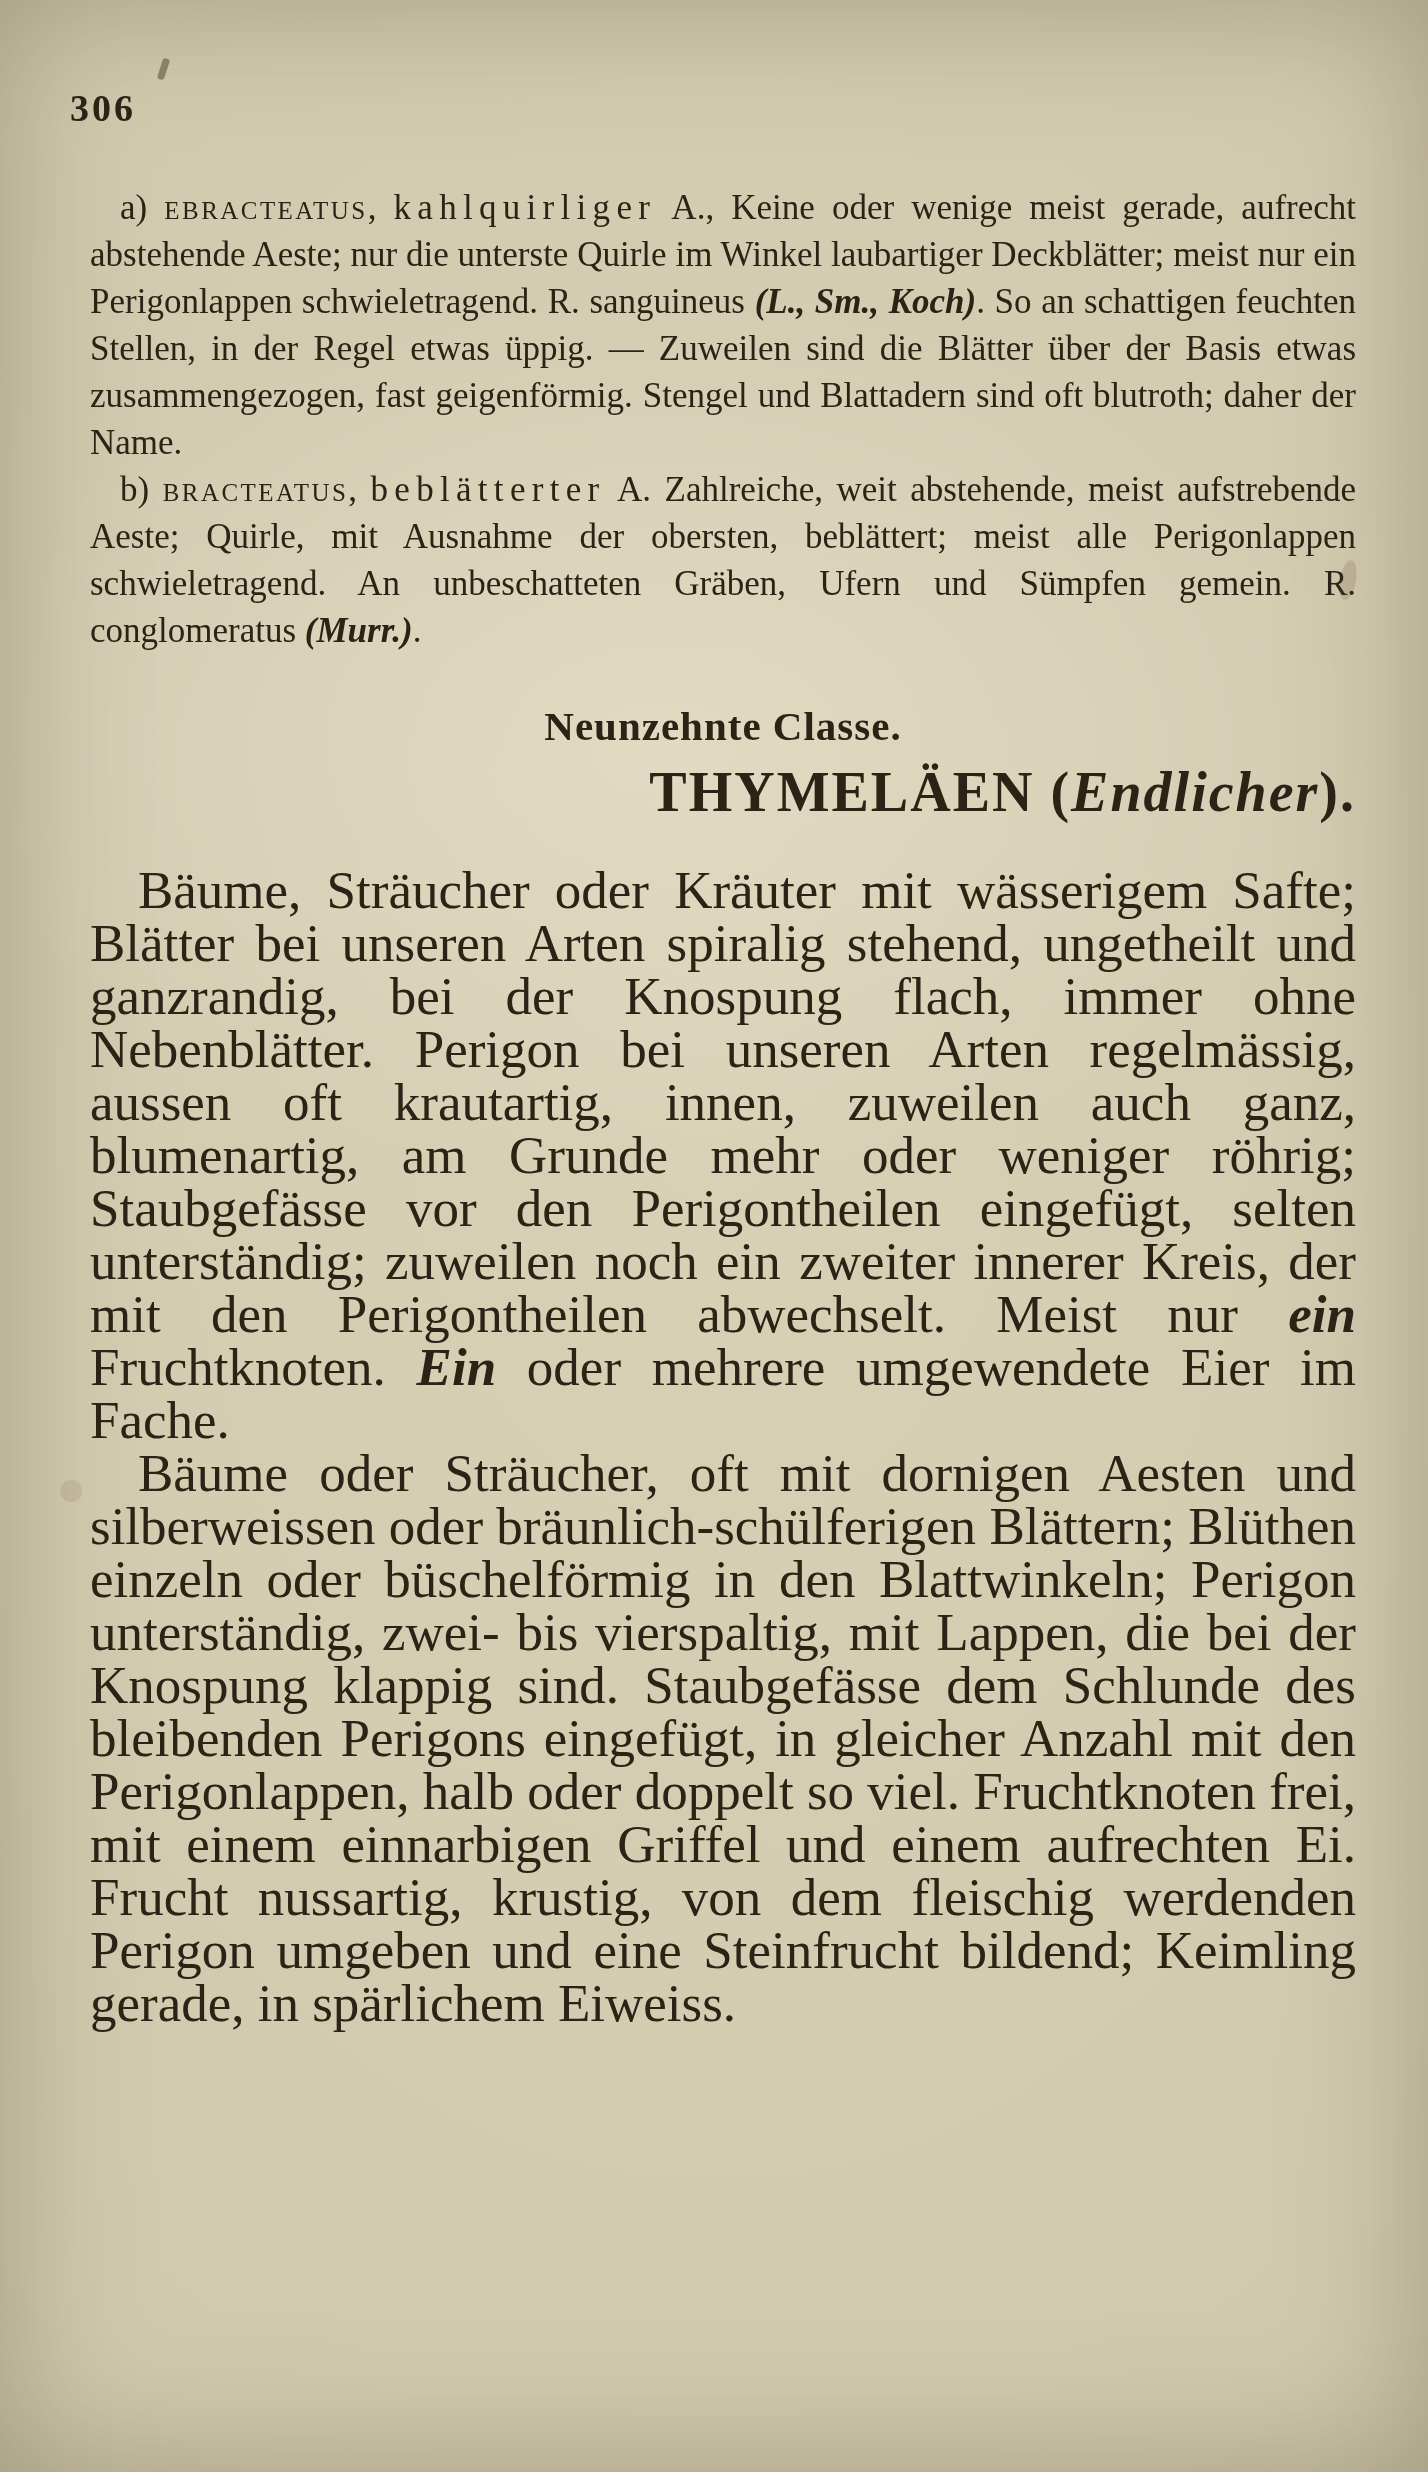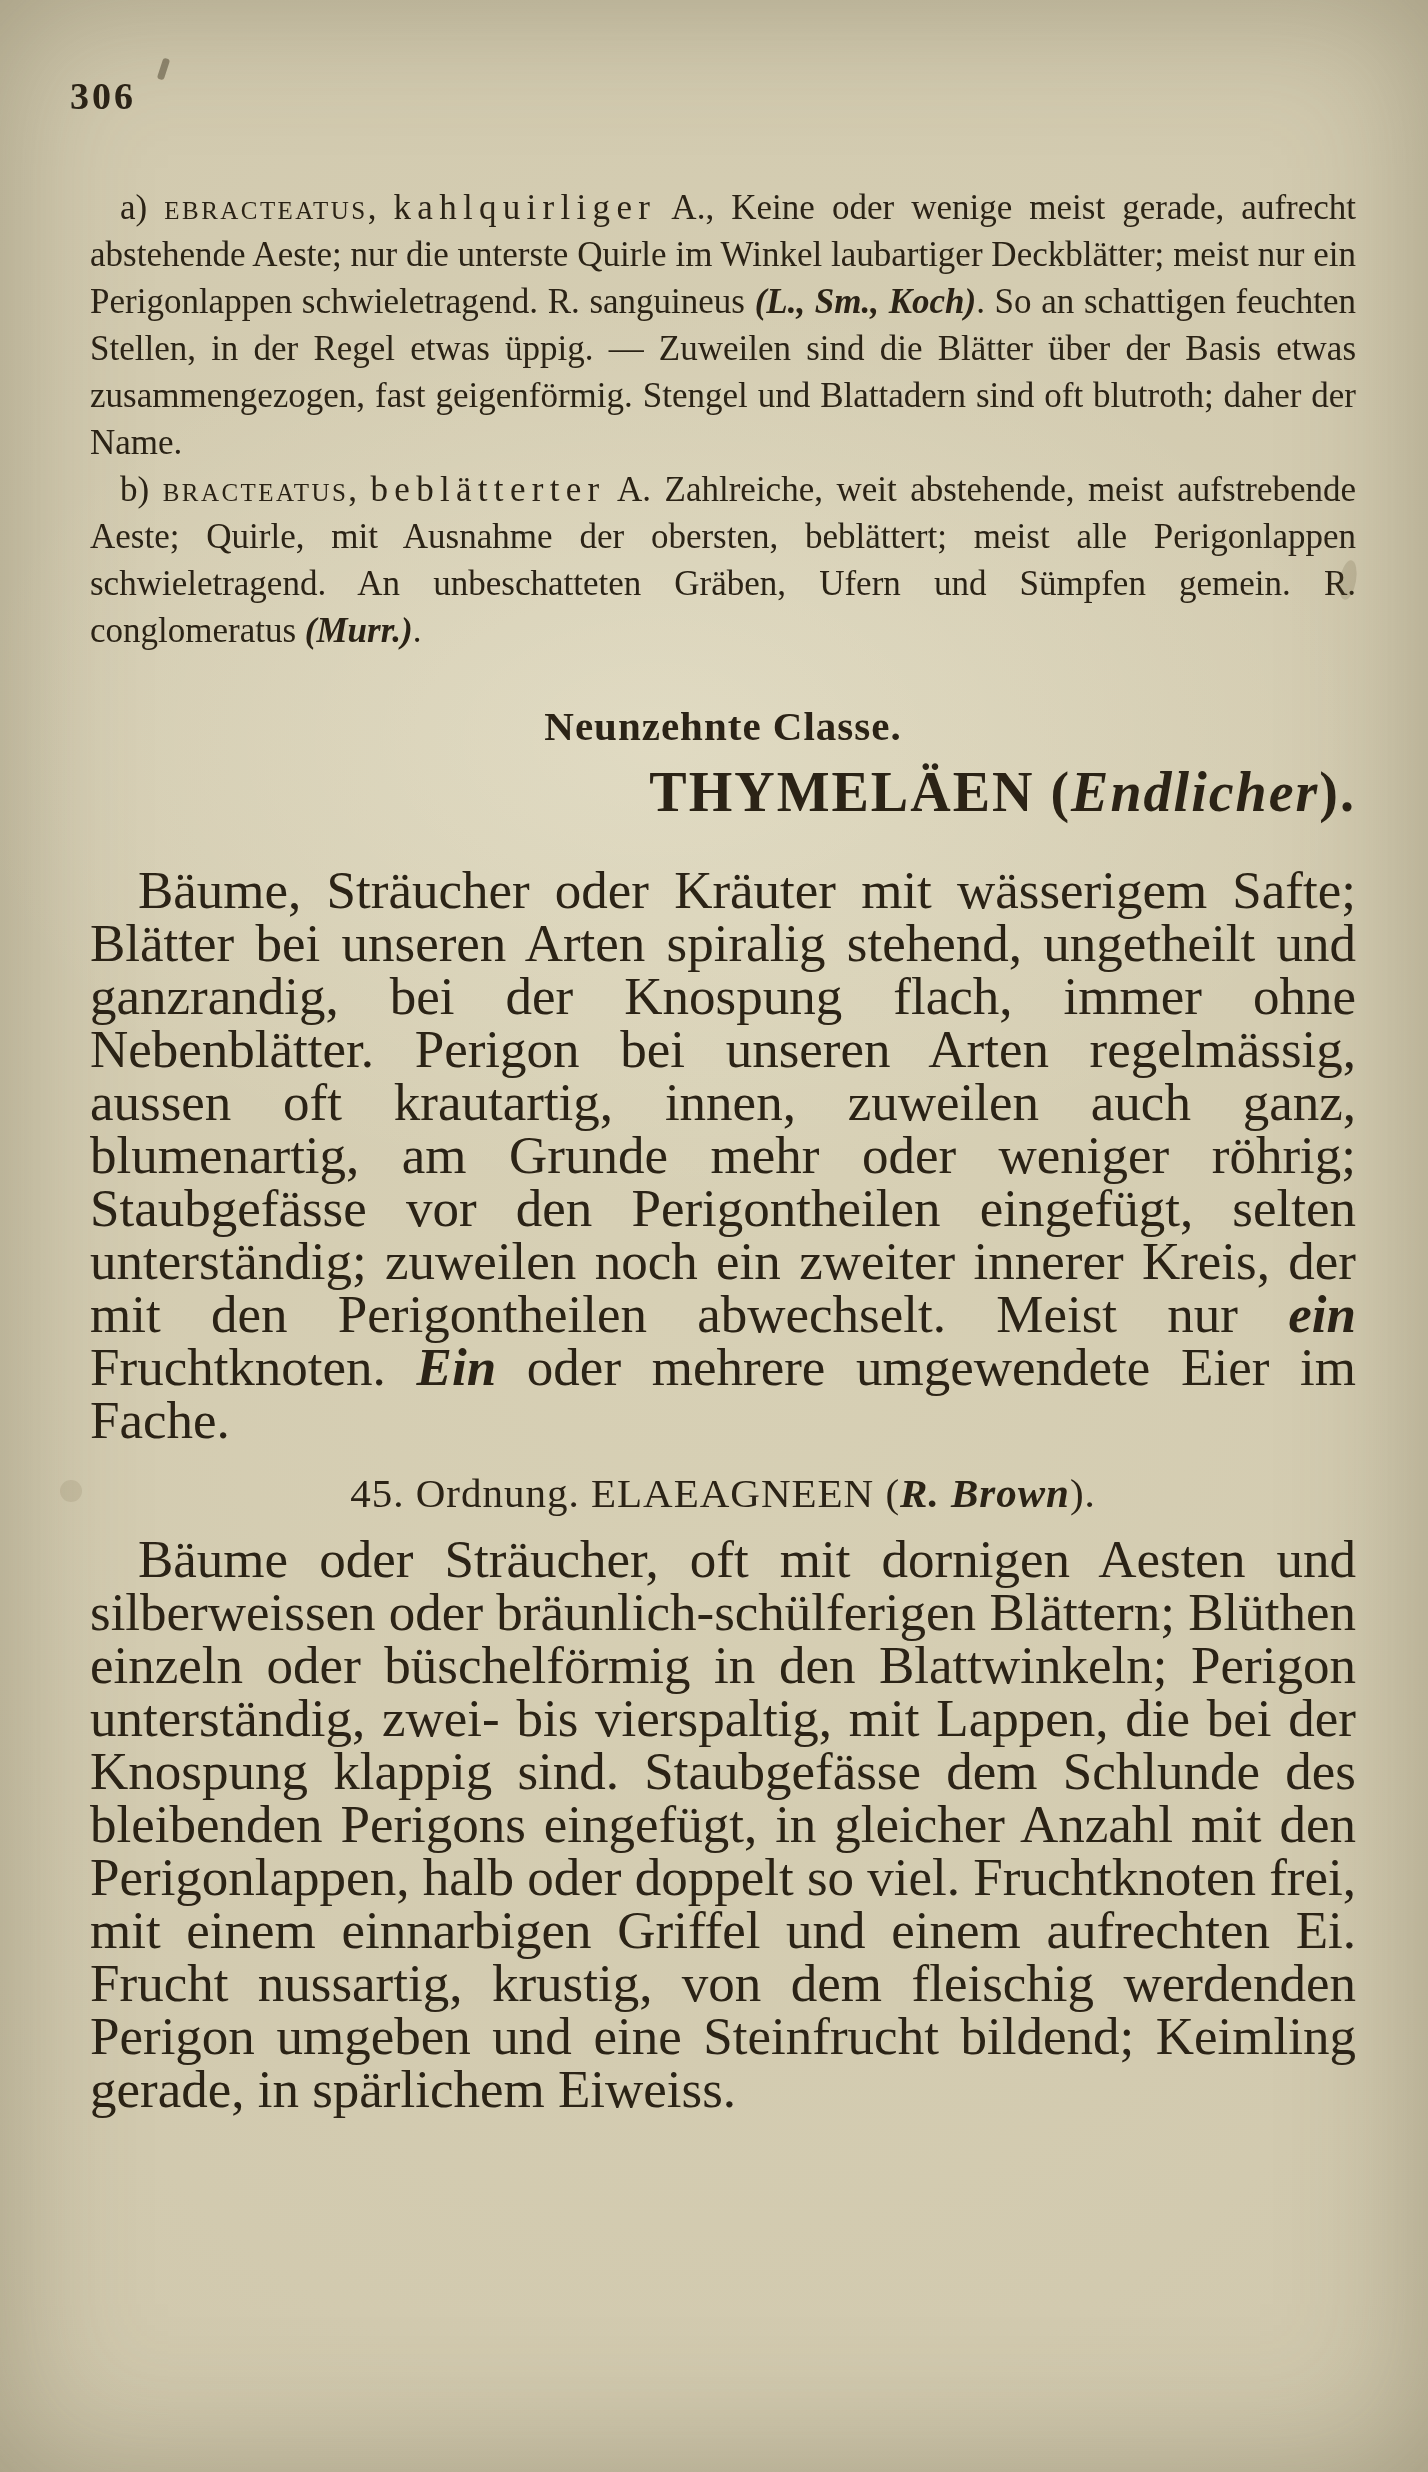"306" .page-number { top: 0 -> 12px }
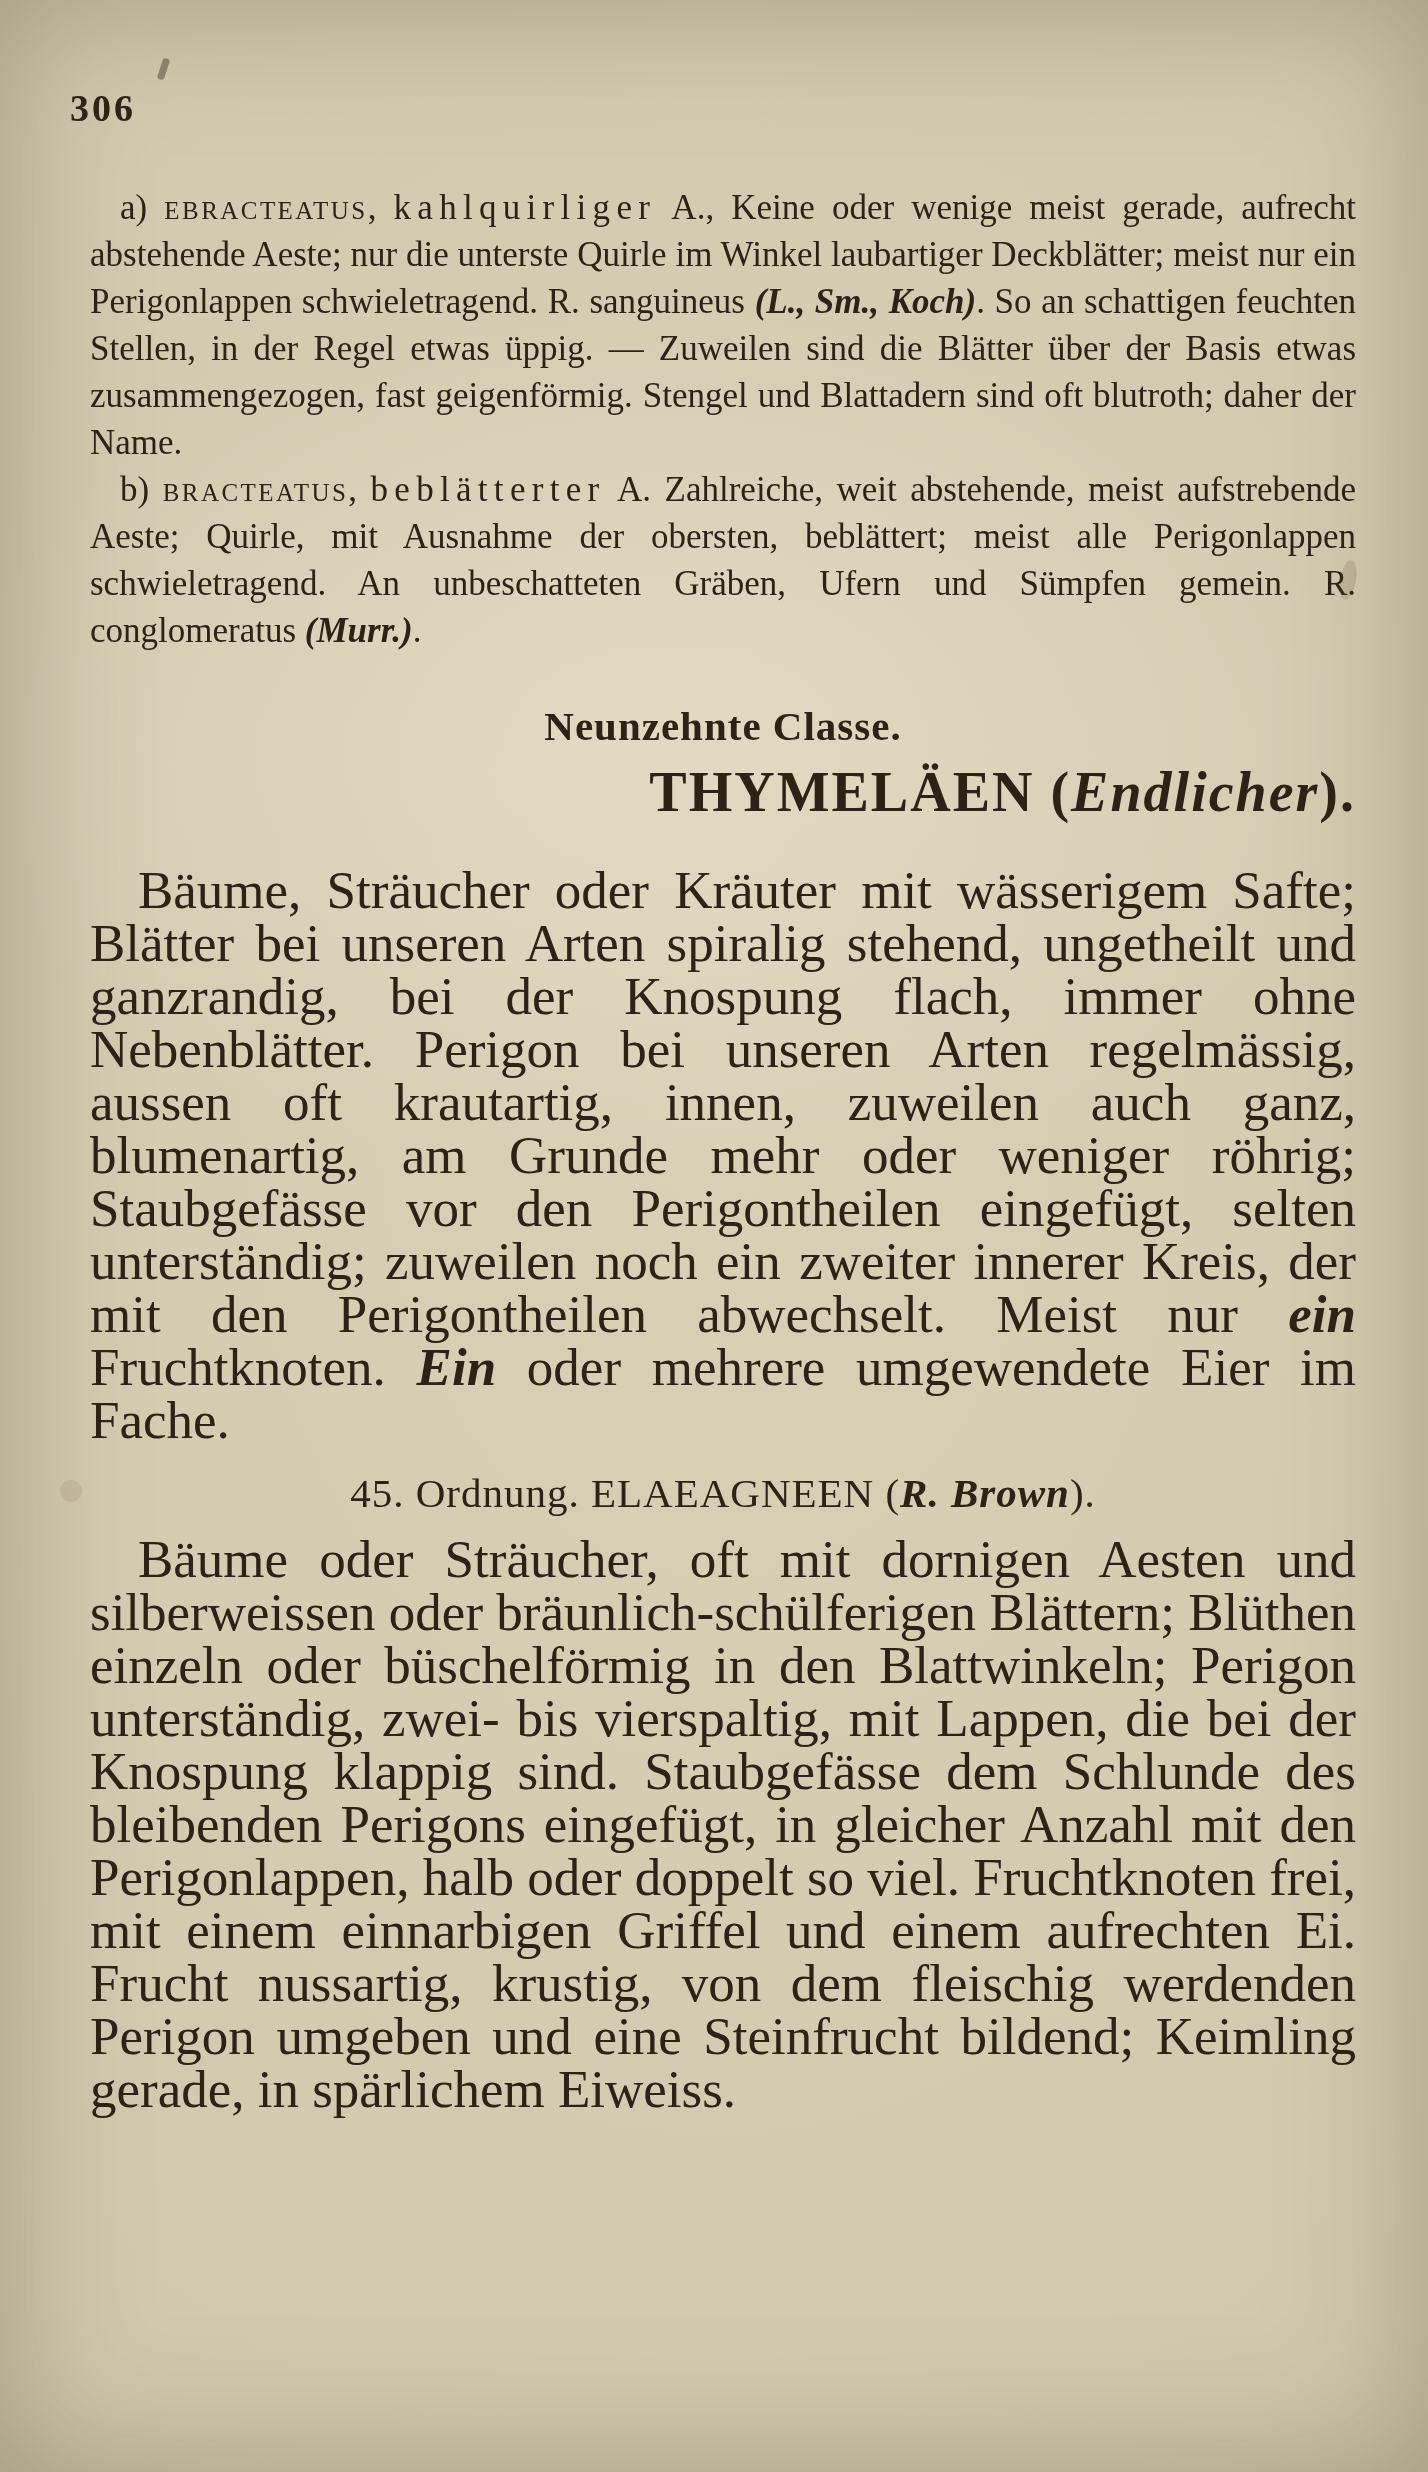"45. Ordnung. ELAEAGNEEN (R. Brown)." h3.order-heading { html: <h3><span>45. Ordnung. ELAEAGNEEN (</span><span>R. Brown</span><span>).</span></h3> -> none }
